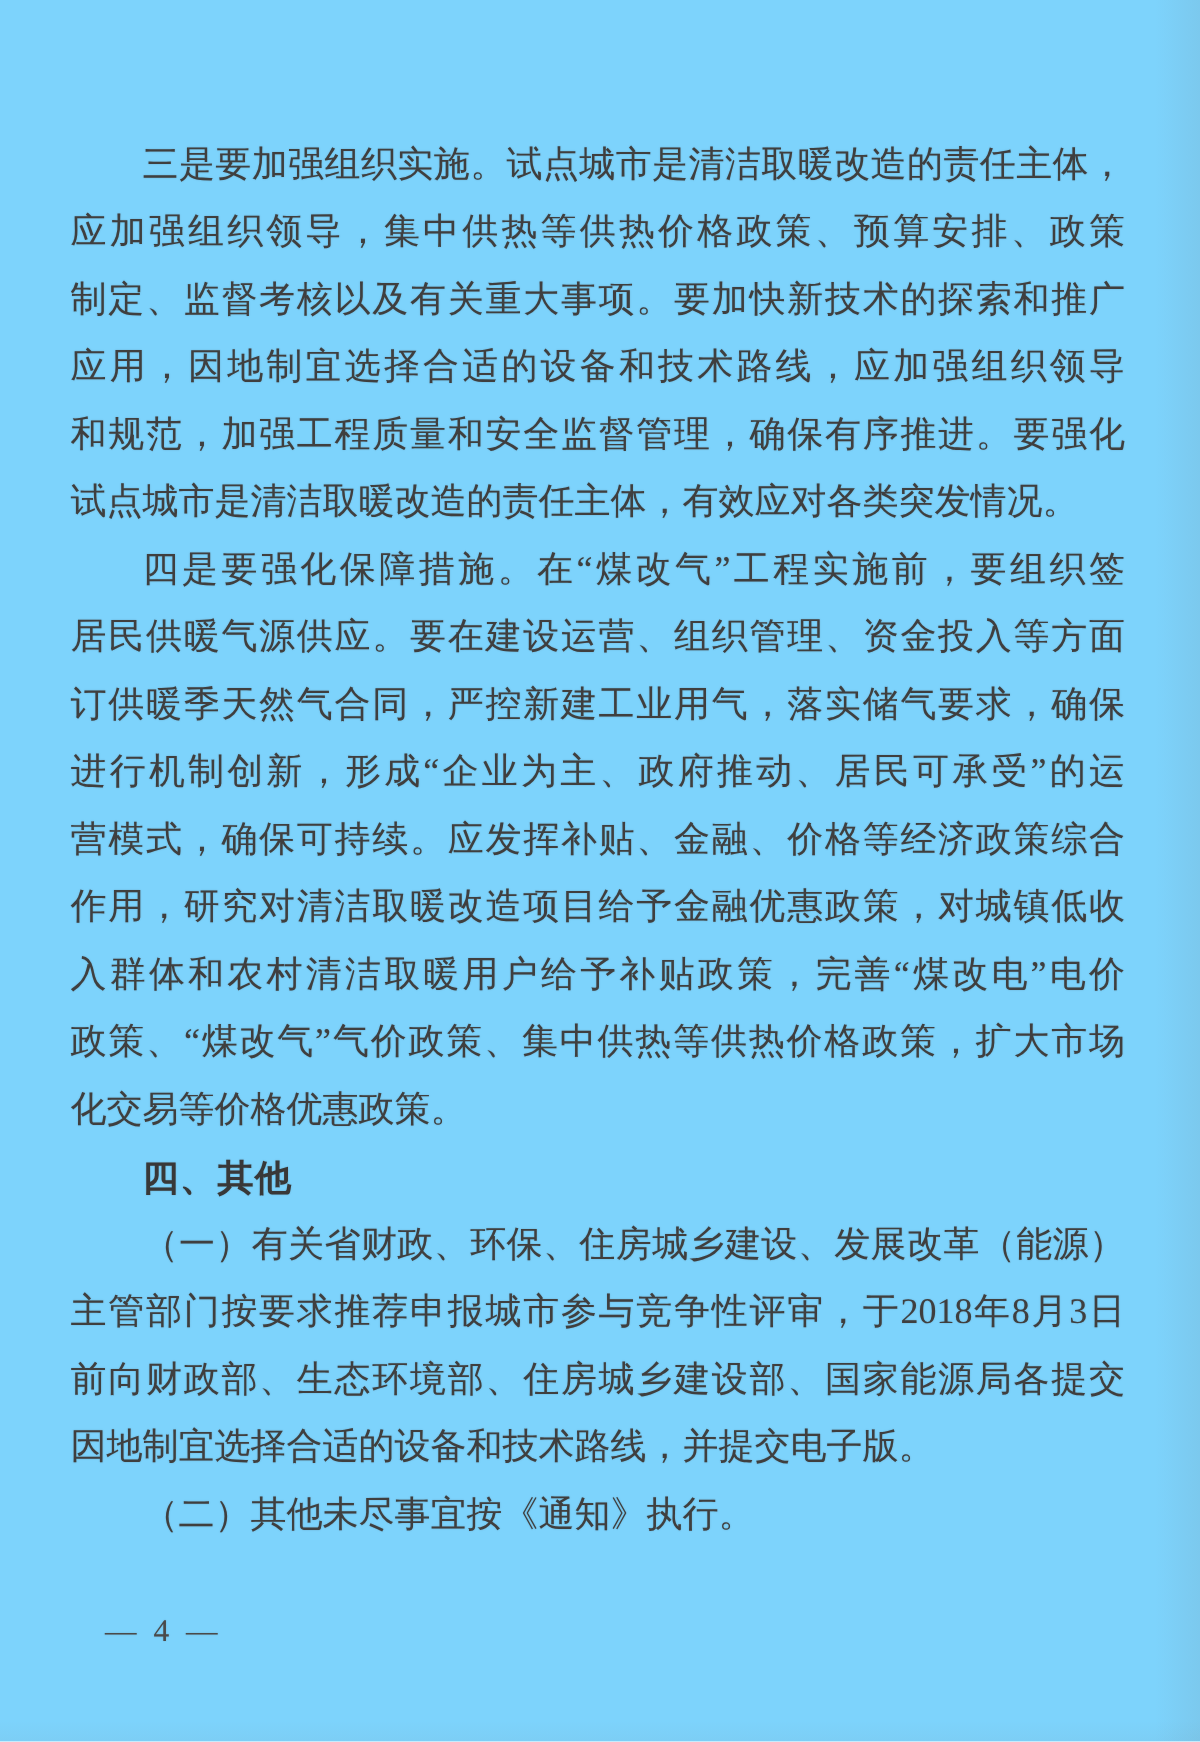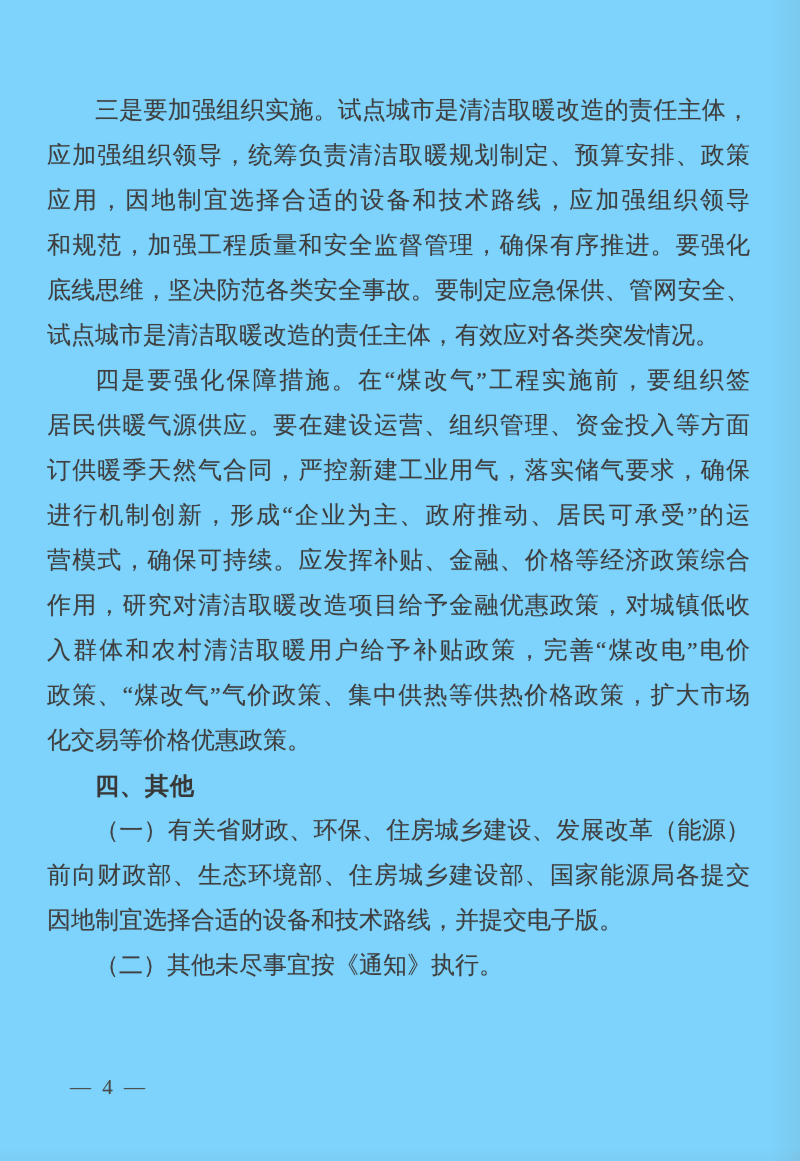"应加强组织领导，统筹负责清洁取暖规划制定、预算安排、政策" div.line { text: 统筹负责清洁取暖规划制定 -> 集中供热等供热价格政策 }
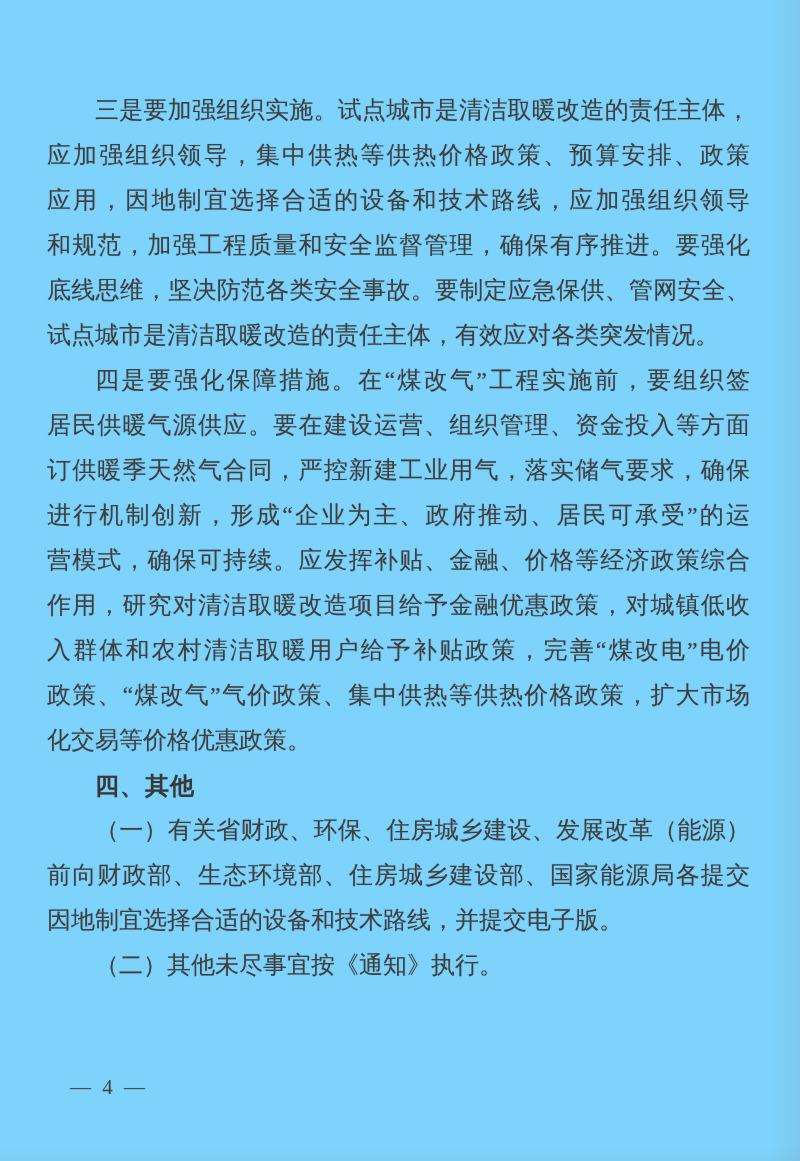"制定、监督考核以及有关重大事项。要加快新技术的探索和推广" div.line { html: none -> <div>制定、监督考核以及有关重大事项。要加快新技术的探索和推广</div> }
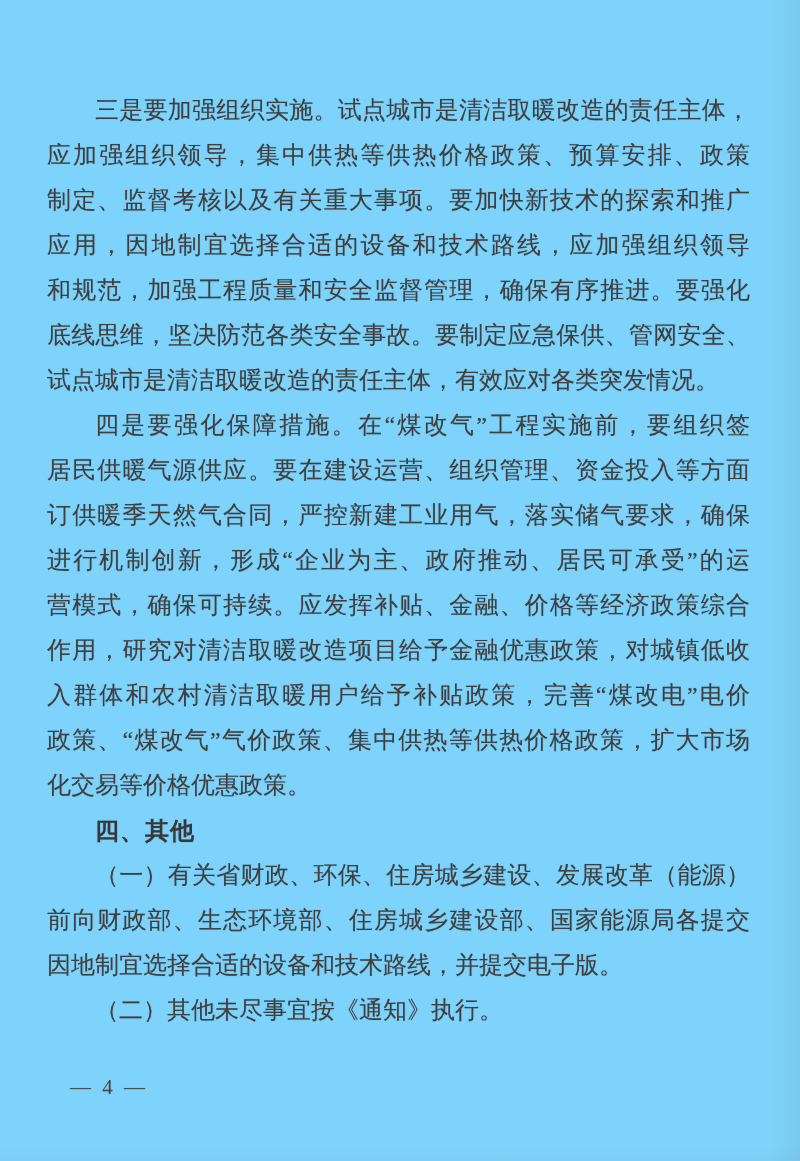"底线思维，坚决防范各类安全事故。要制定应急保供、管网安全、" div.line { html: <div>底线思维，坚决防范各类安全事故。要制定应急保供、管网安全、</div> -> none }
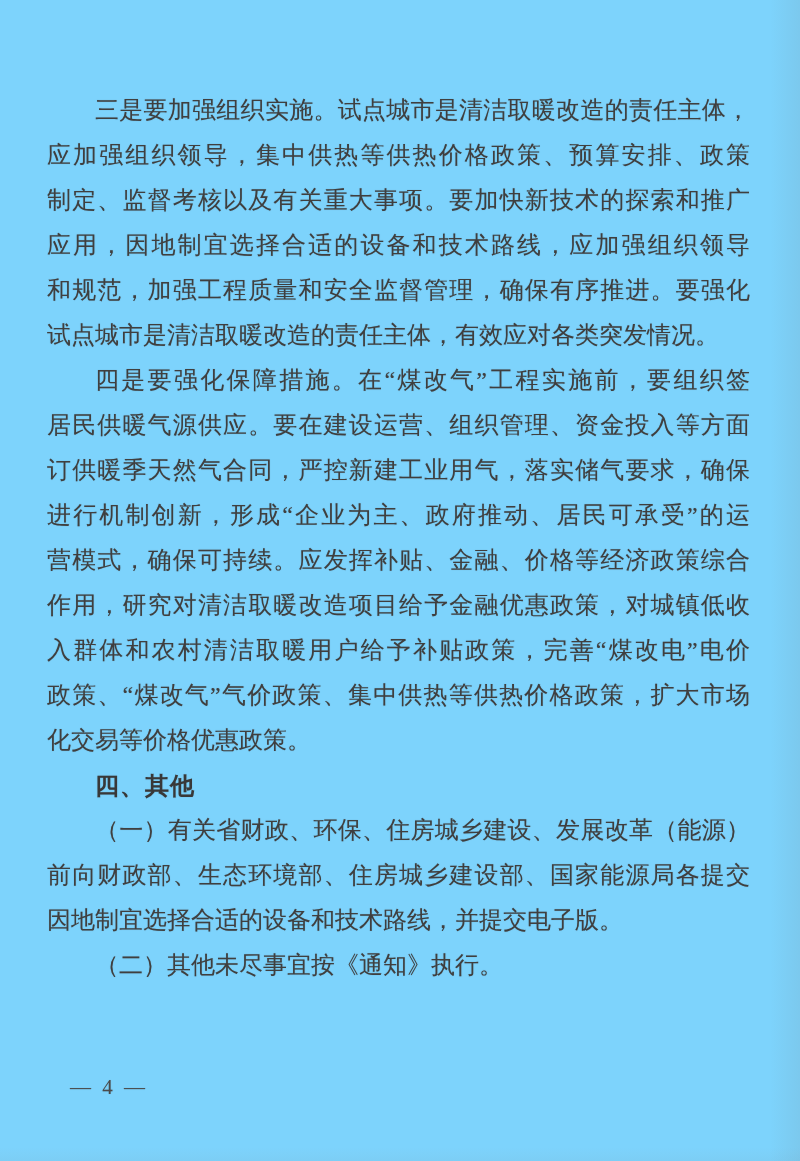"主管部门按要求推荐申报城市参与竞争性评审，于2018年8月3日" div.line { html: none -> <div>主管部门按要求推荐申报城市参与竞争性评审，于2018年8月3日</div> }
